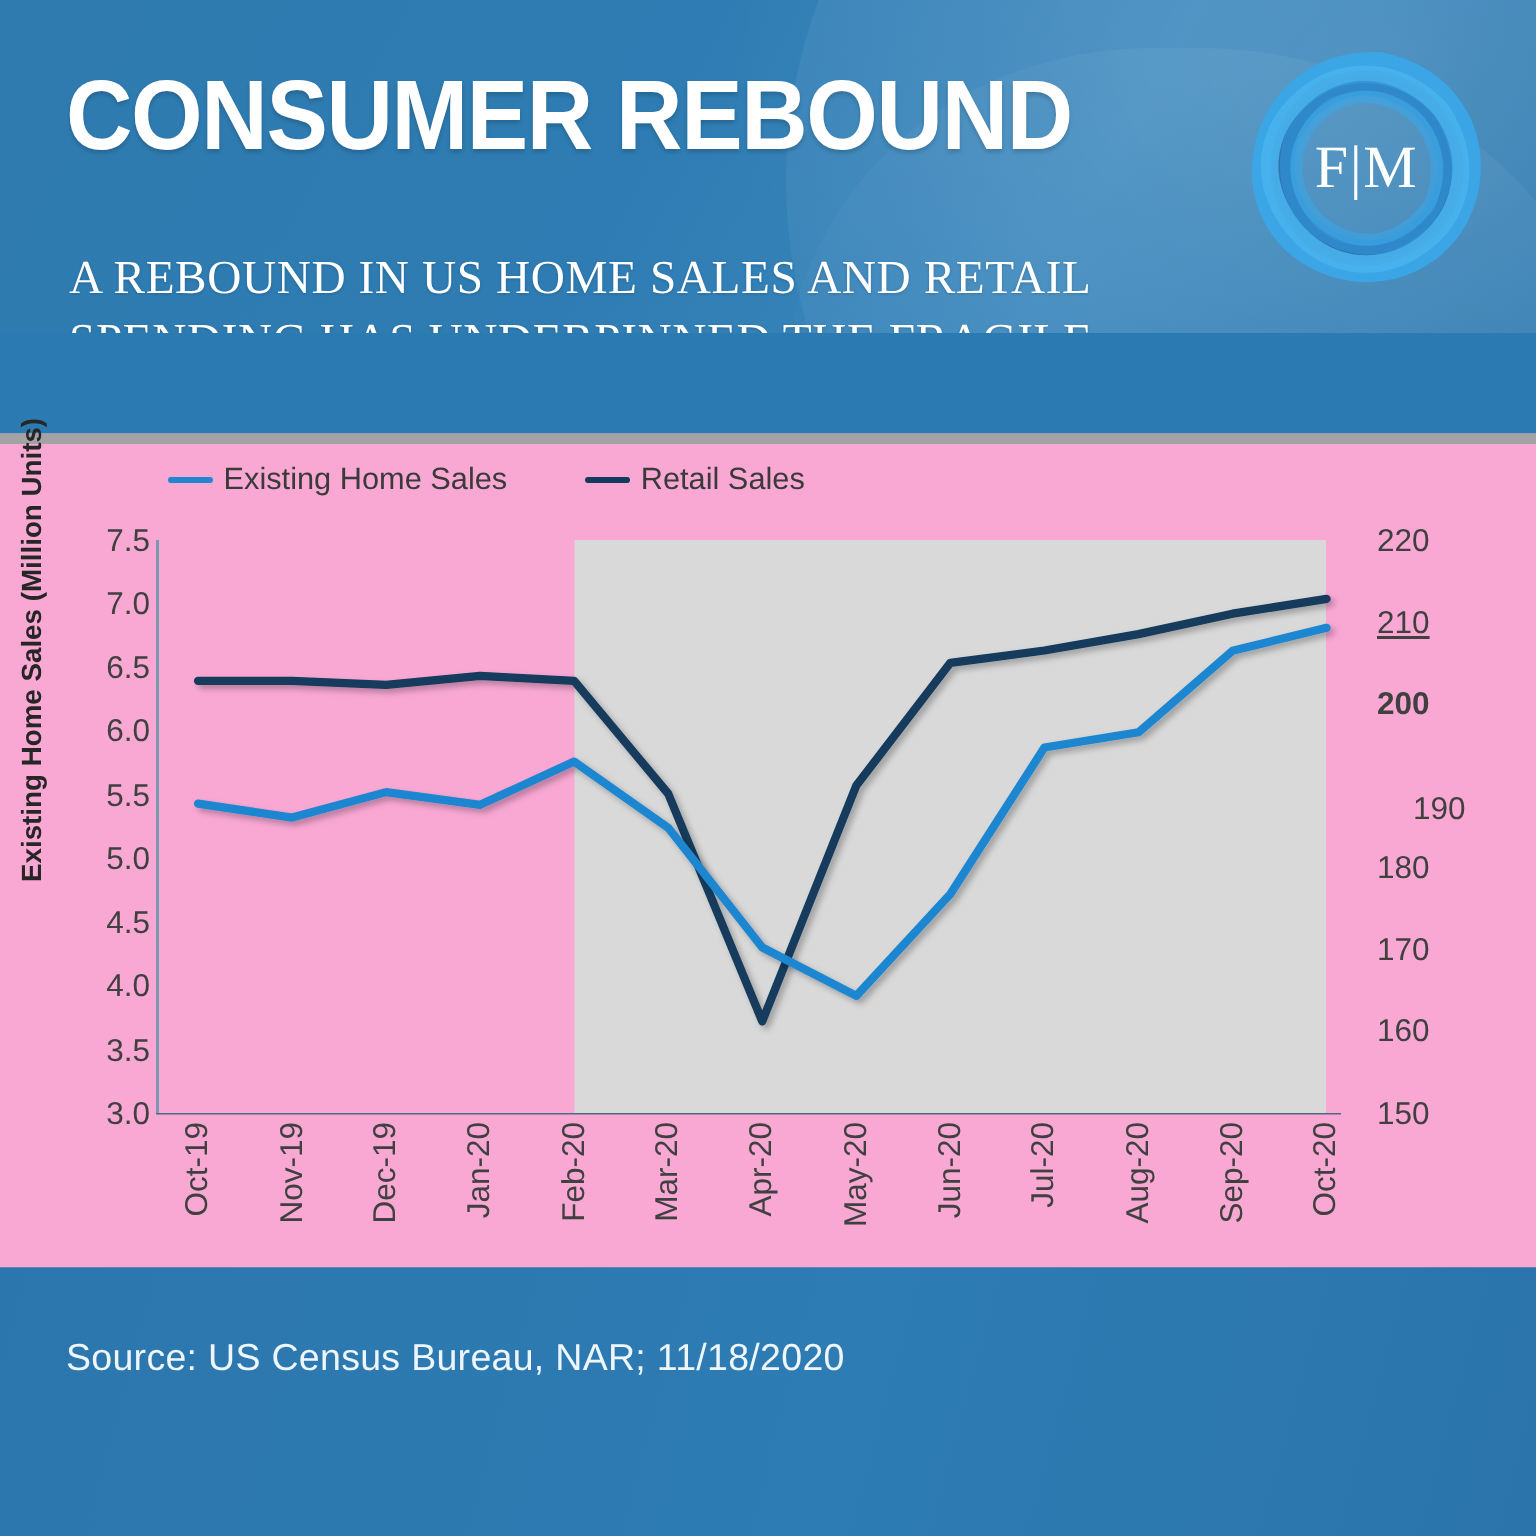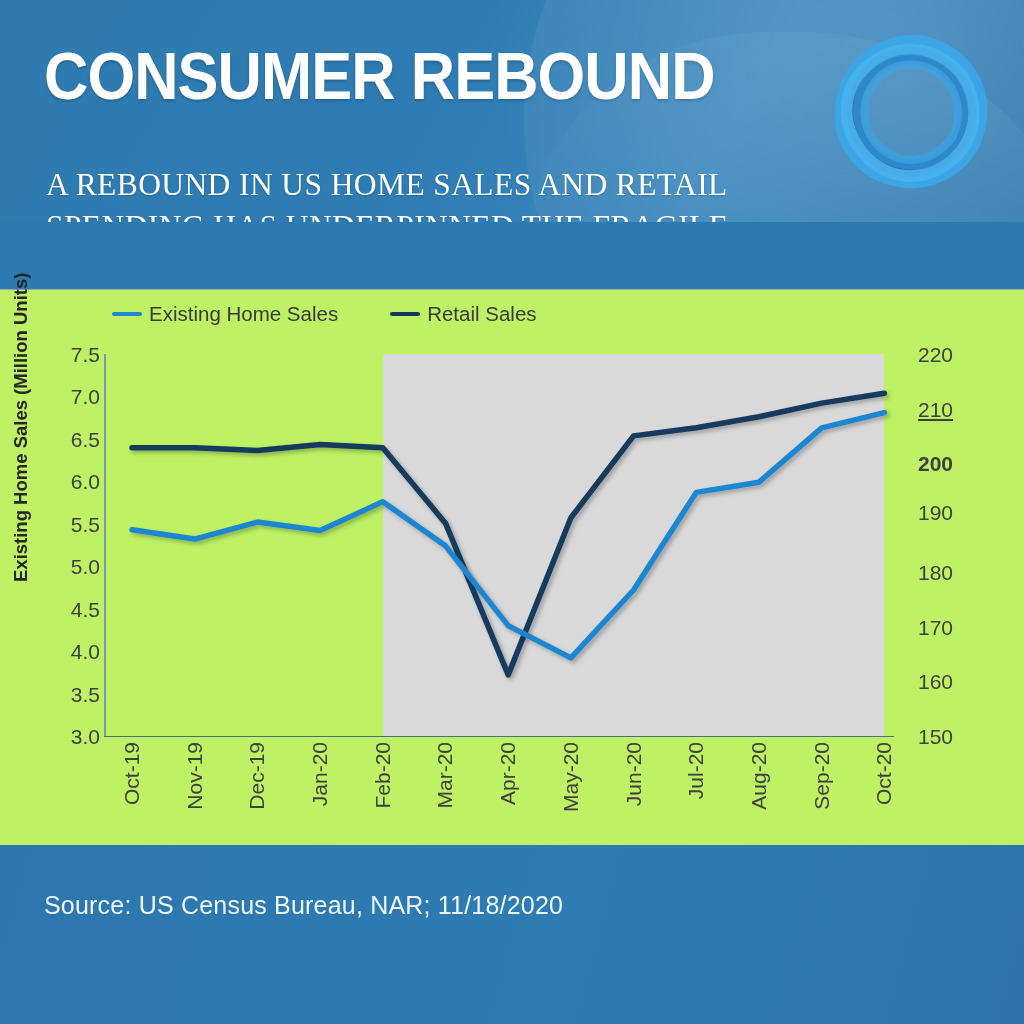"F|M" div.fm { html: none -> <div>F|M</div> }
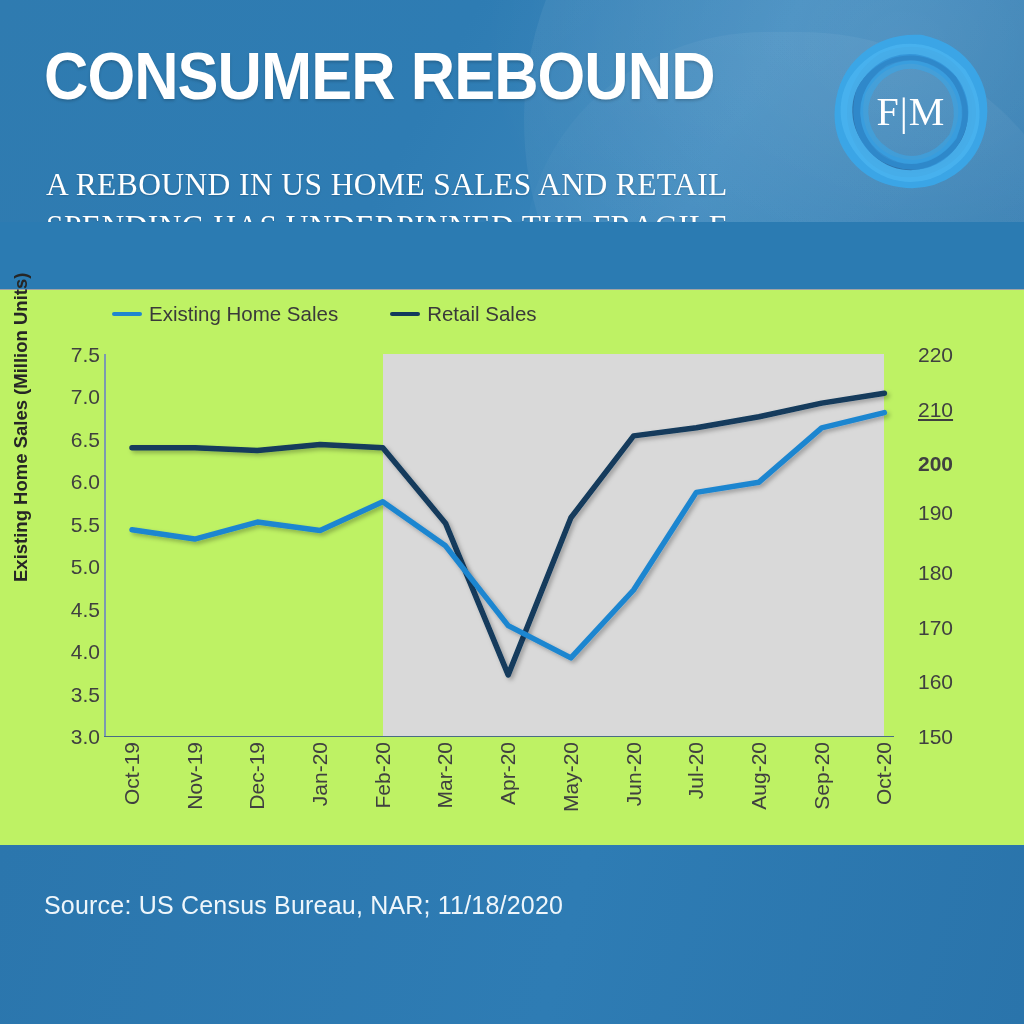"Existing Home Sales" #panel { background: #bef264 -> #f9a8d4; border-top: 1px solid #a3a3a3 -> 7px solid #a3a3a3 }
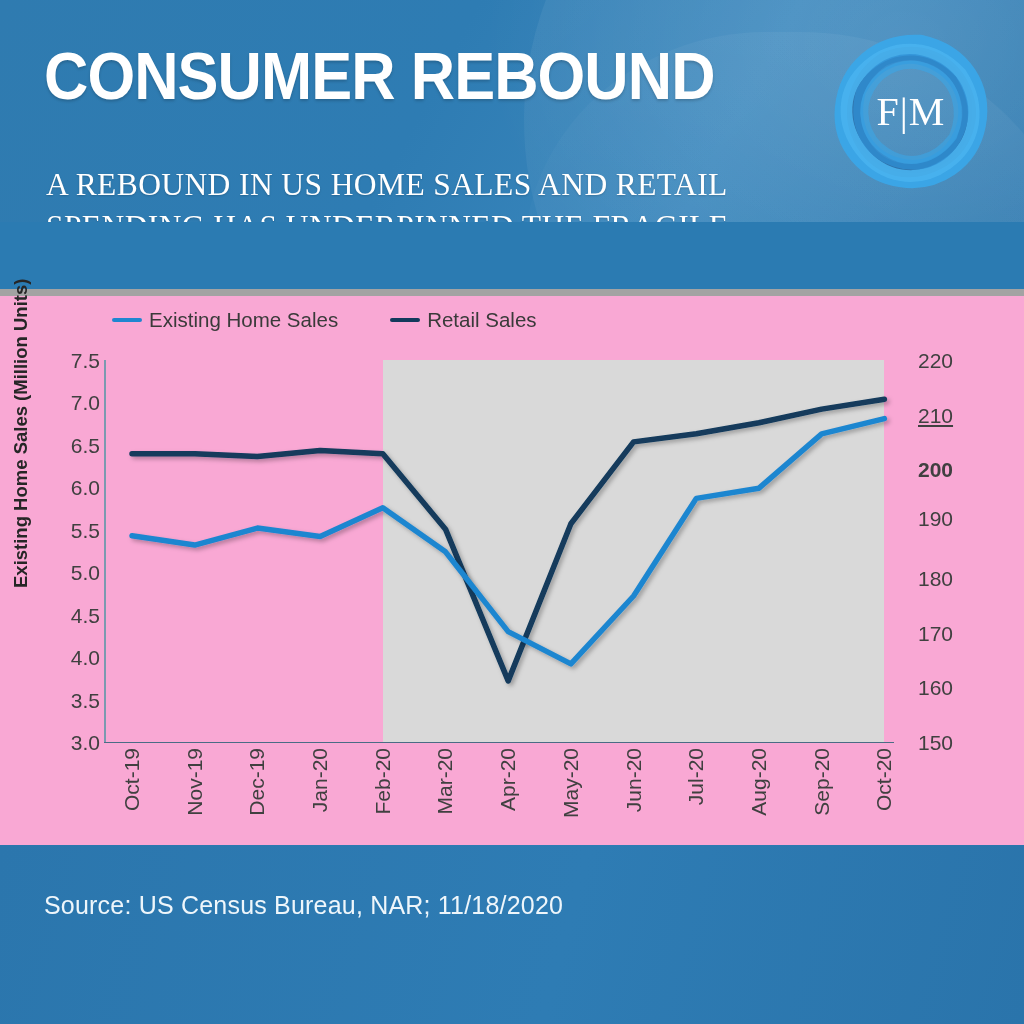"190" div.ytick { margin-left: none -> 24px; top: 212px -> 233px }
